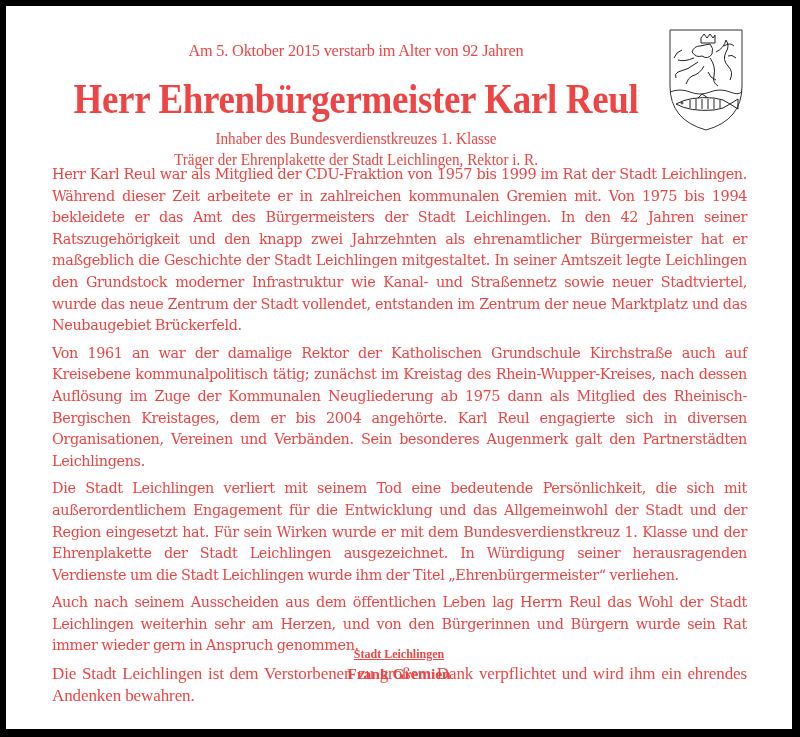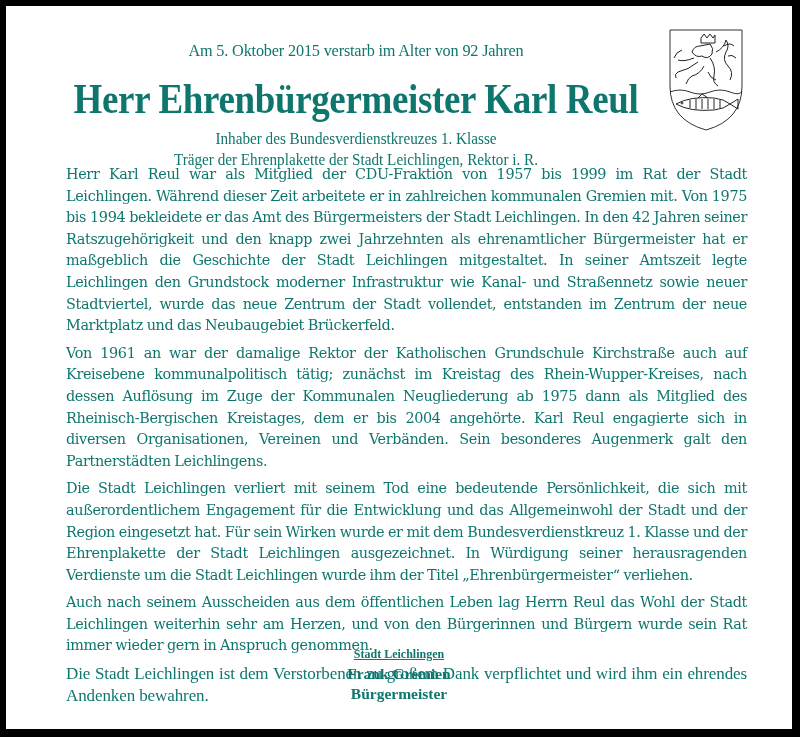"Am 5. Oktober 2015 verstarb" .page { color: #0f766e -> #ef4444 }
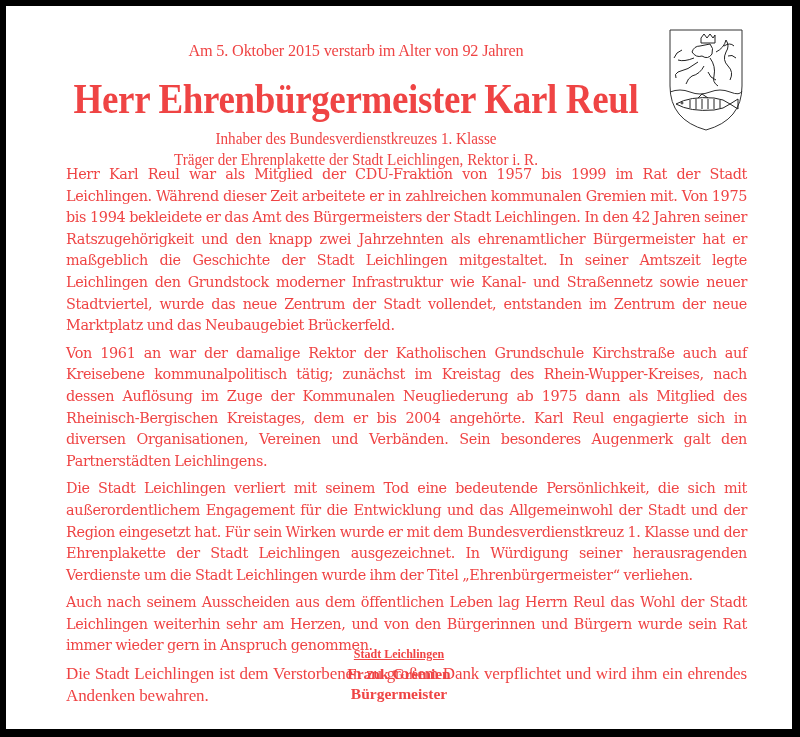"Herr Karl Reul war als" .body p { margin: 0 0 6px 14px -> 0 0 6px 0 }
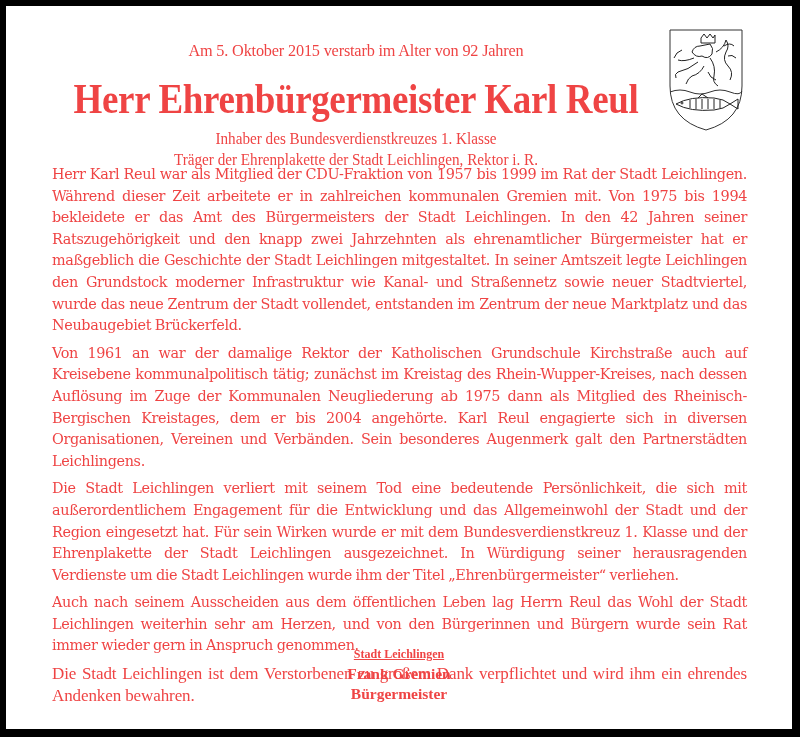"Bürgermeister" div { html: <div>Bürgermeister</div> -> none }
